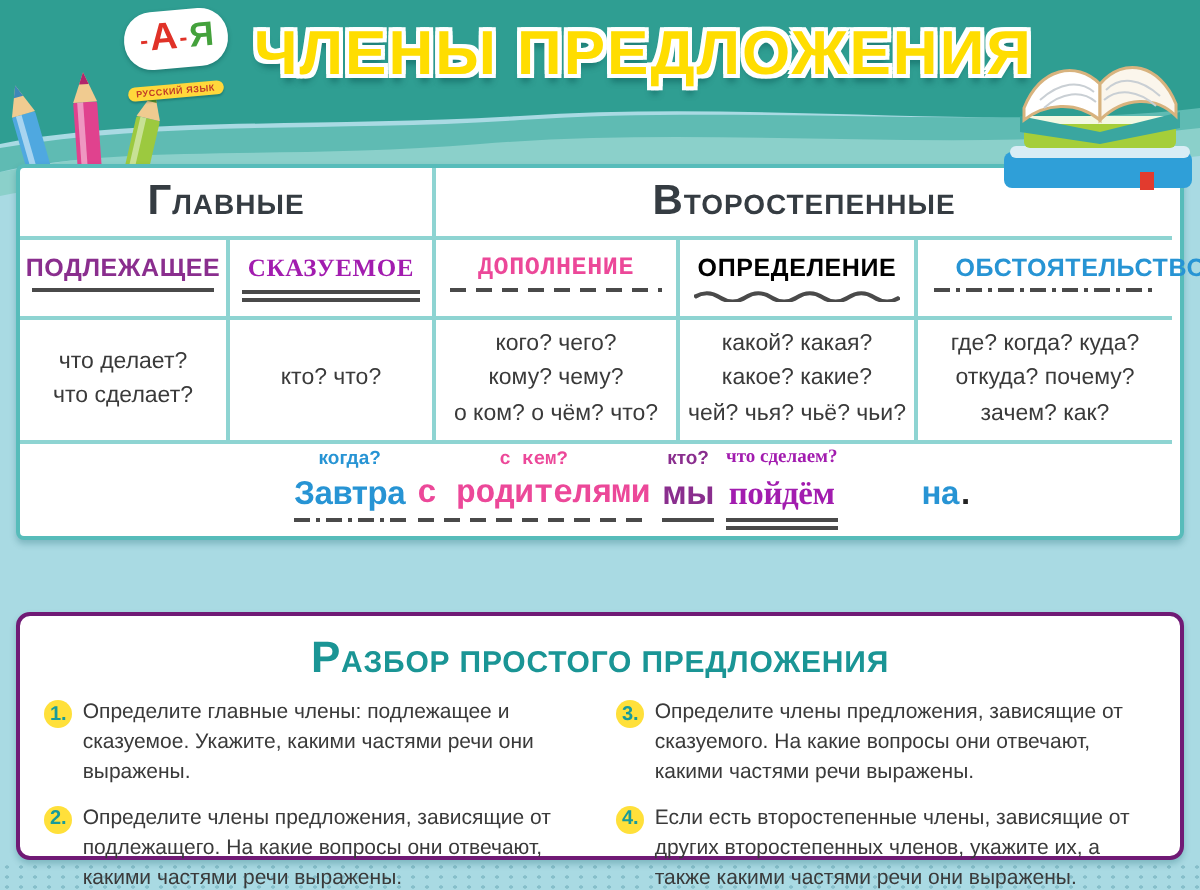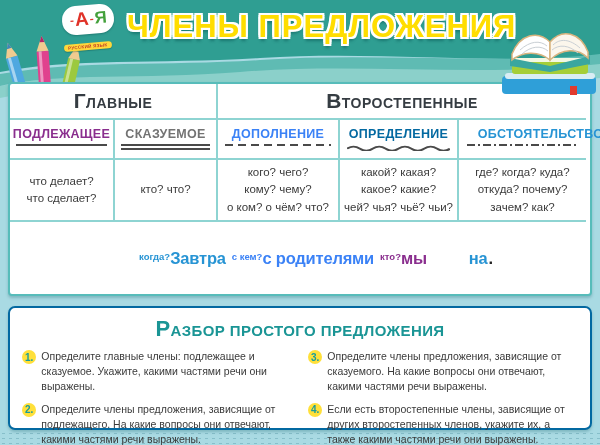"ГЛАВНЫЕ" .card { height: 214px -> 188px }
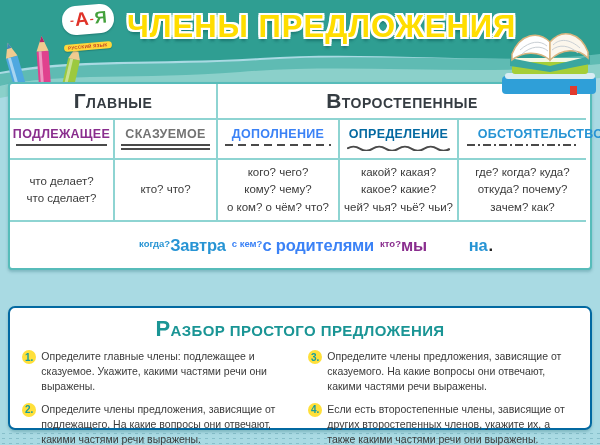"СКАЗУЕМОЕ" .c-orange { color: #737373 -> #a21caf; font-family: none -> Liberation Serif, serif }
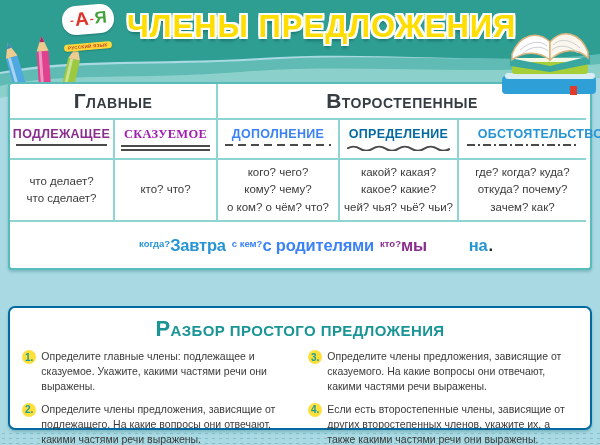"ДОПОЛНЕНИЕ" .c-pink { color: #3b82f6 -> #ec4899; font-family: none -> Liberation Mono, monospace }
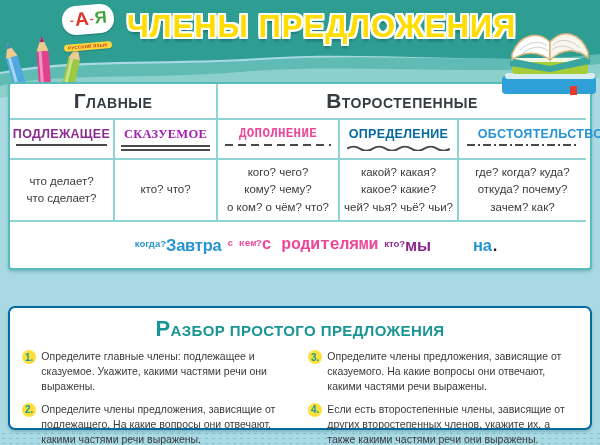"ОПРЕДЕЛЕНИЕ" .c-green { color: #0369a1 -> #000000 }
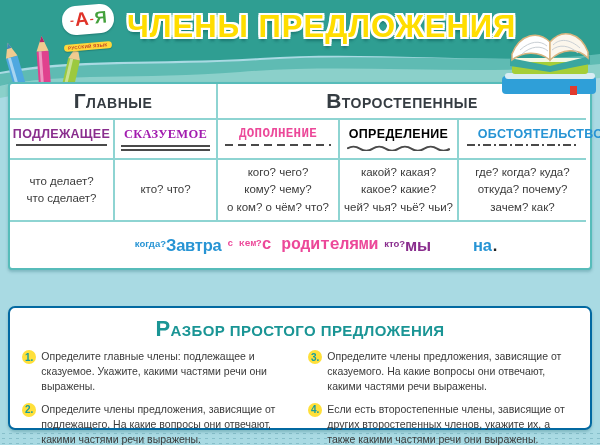"когда?" .unit { flex-direction: row -> column }
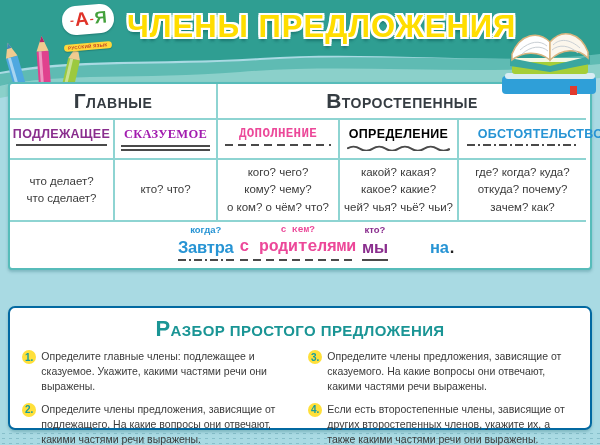"что сделаем?" div.unit { html: none -> <div> <div>что сделаем?</div> <div>пойдём</div> <div> <div></div> </div> </div> }
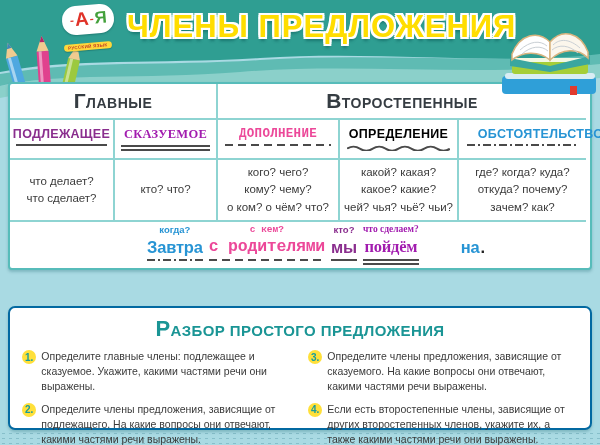"РАЗБОР ПРОСТОГО ПРЕДЛОЖЕНИЯ" .a-card { border: 2px solid #0369a1 -> 2px solid #701a75 }
